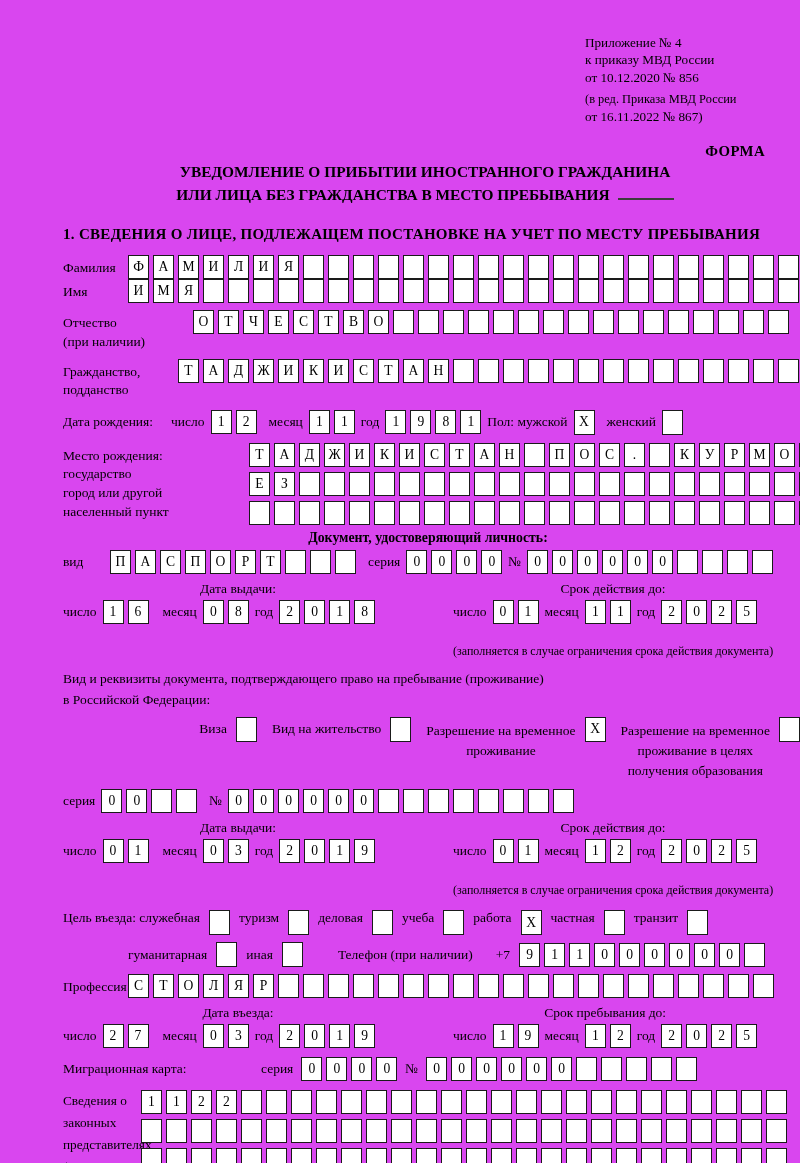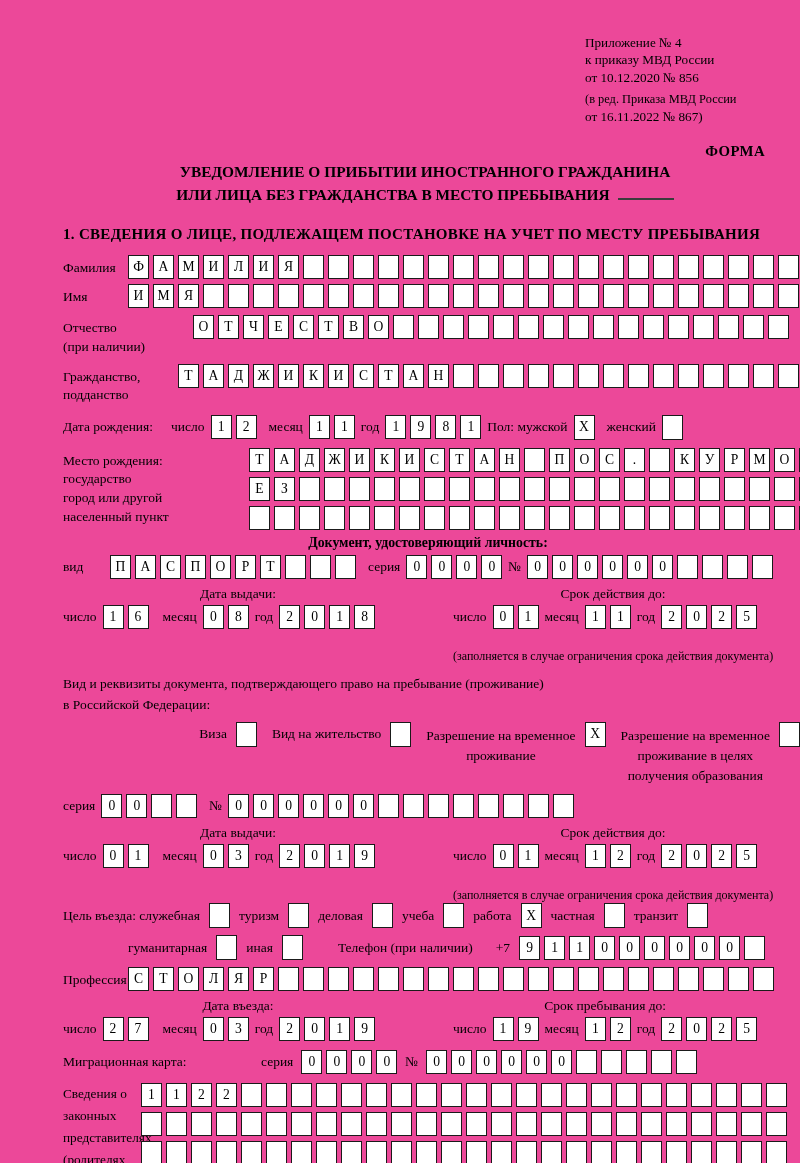"Приложение № 4" .page { background: #ec4899 -> #d946ef }
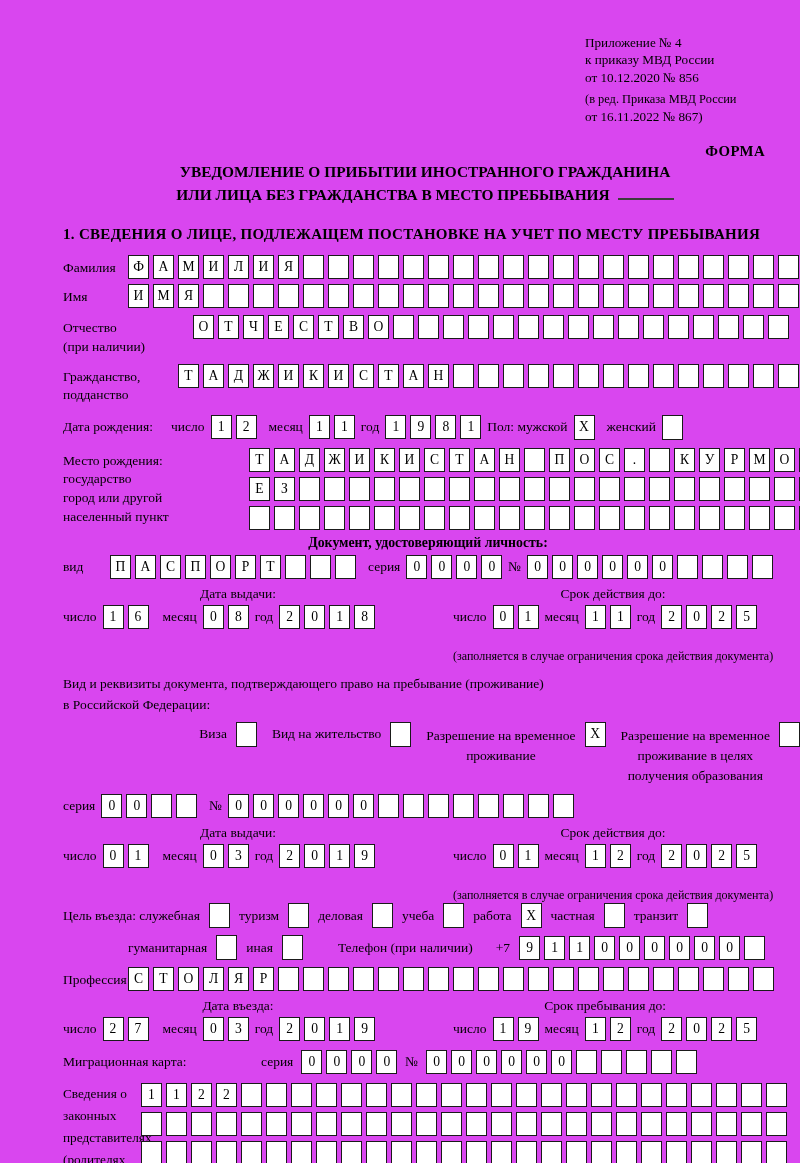"Имя" .row { margin-top: 5px -> none }
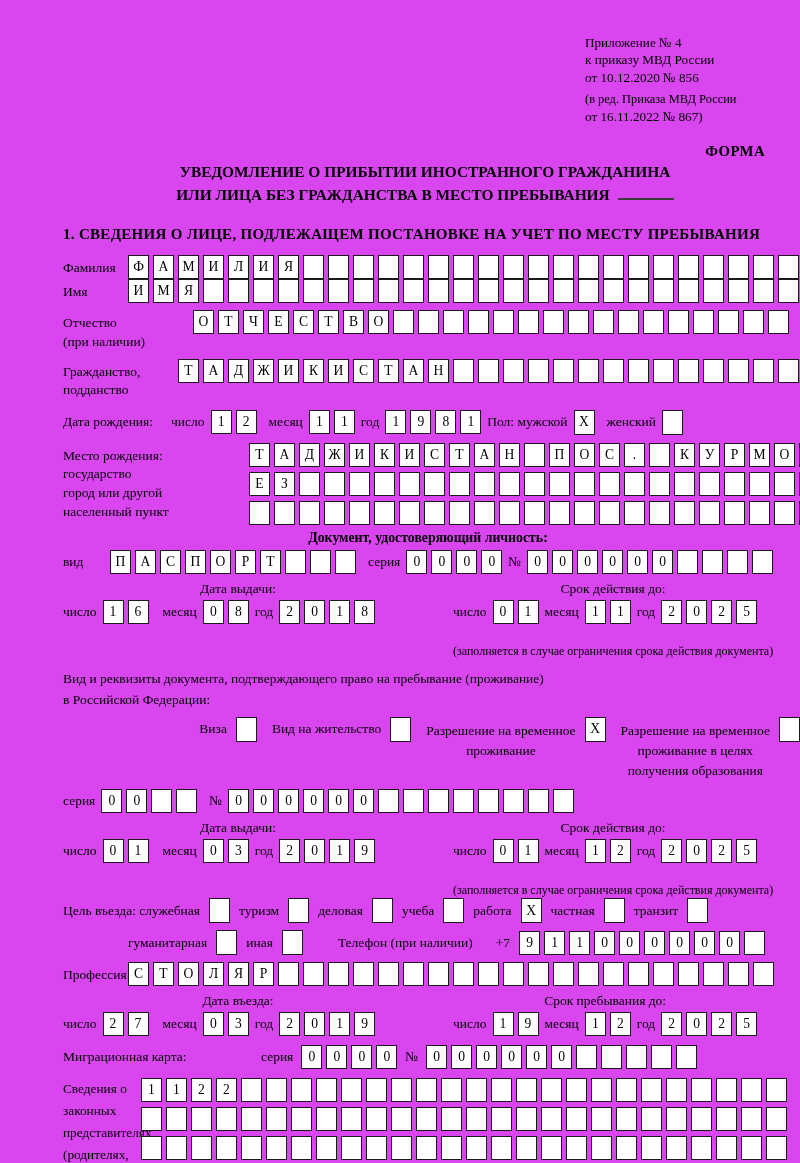"Цель въезда: служебная" .goal { align-items: center -> flex-start; margin-top: 0 -> 12px }
